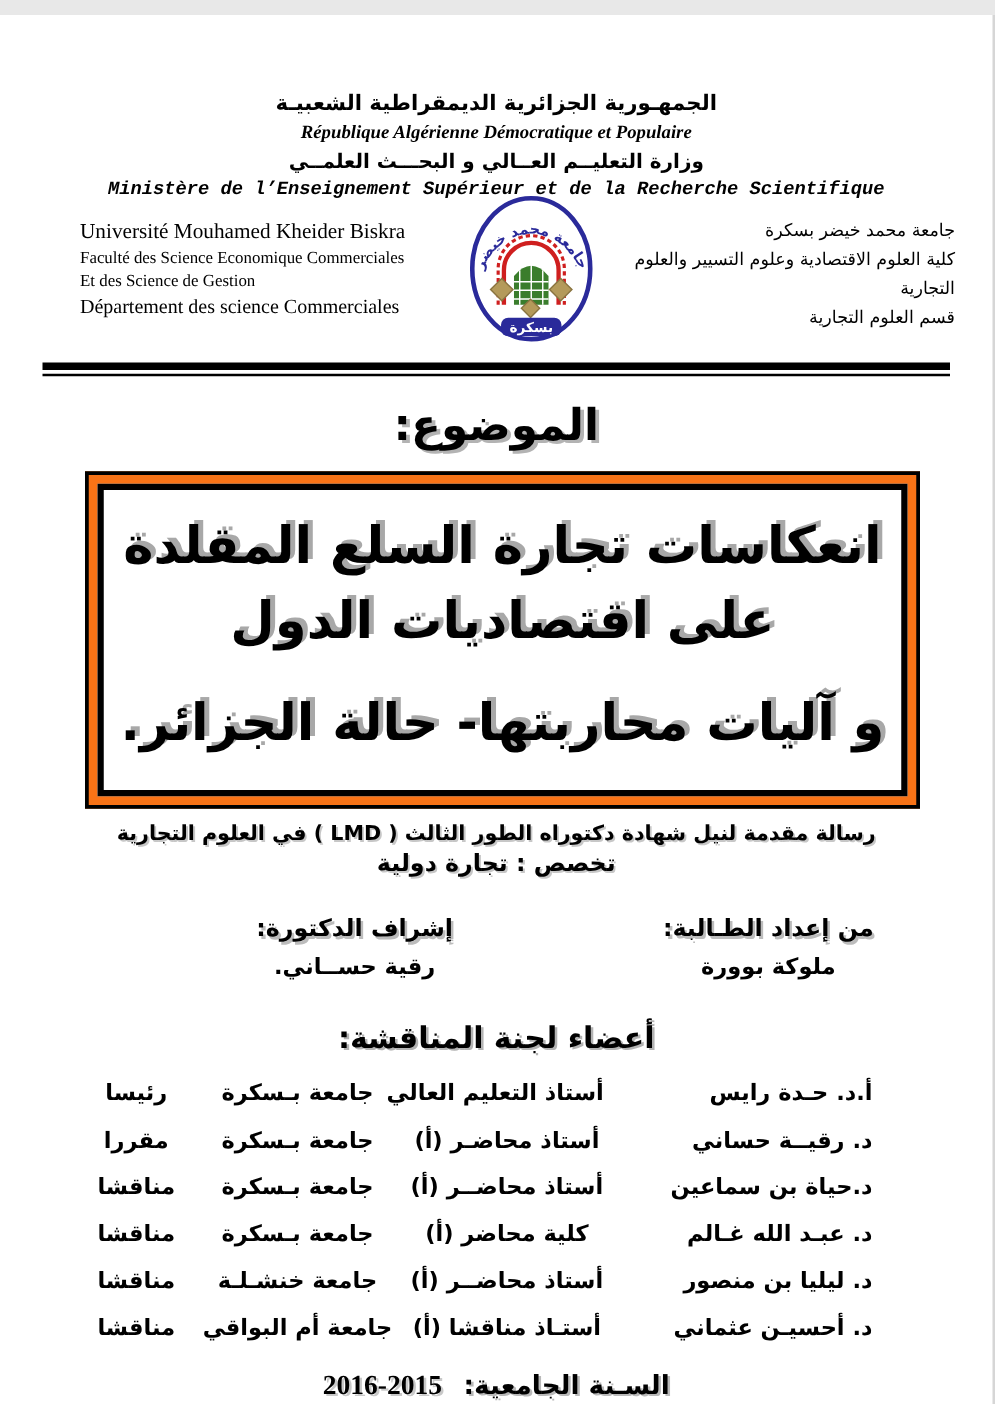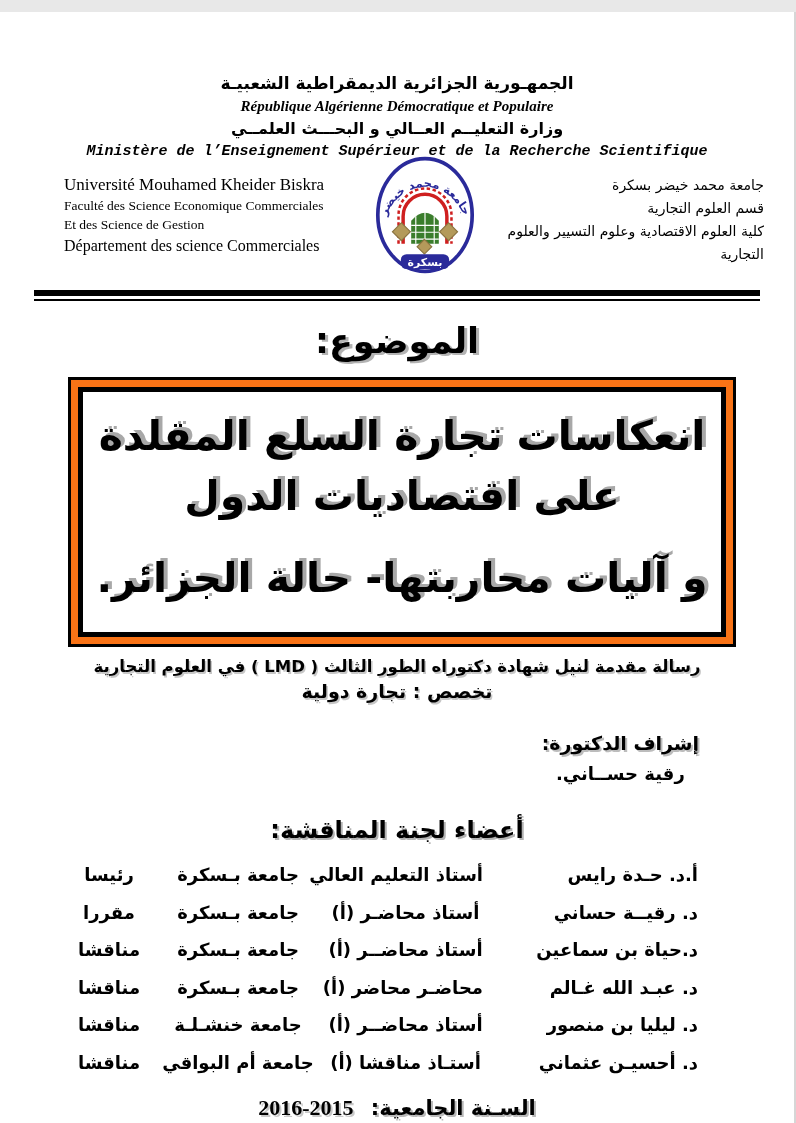"قسم العلوم التجارية" div { order: before "كلية العلوم الاقتصادية وعلوم التسيير" -> after "كلية العلوم الاقتصادية وعلوم التسيير" }
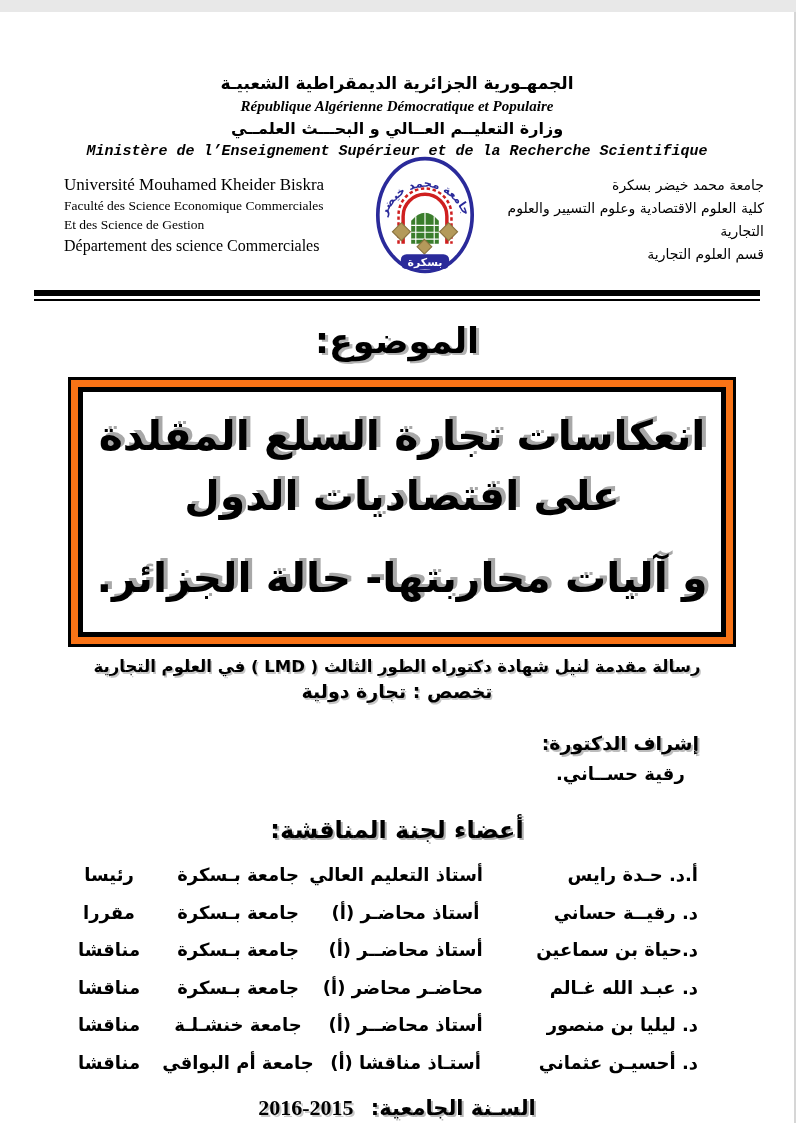"من إعداد الطـالبة:" div.person { html: none -> <div> <div>من إعداد الطـالبة:</div> <div>ملوكة بوورة</div> </div> }
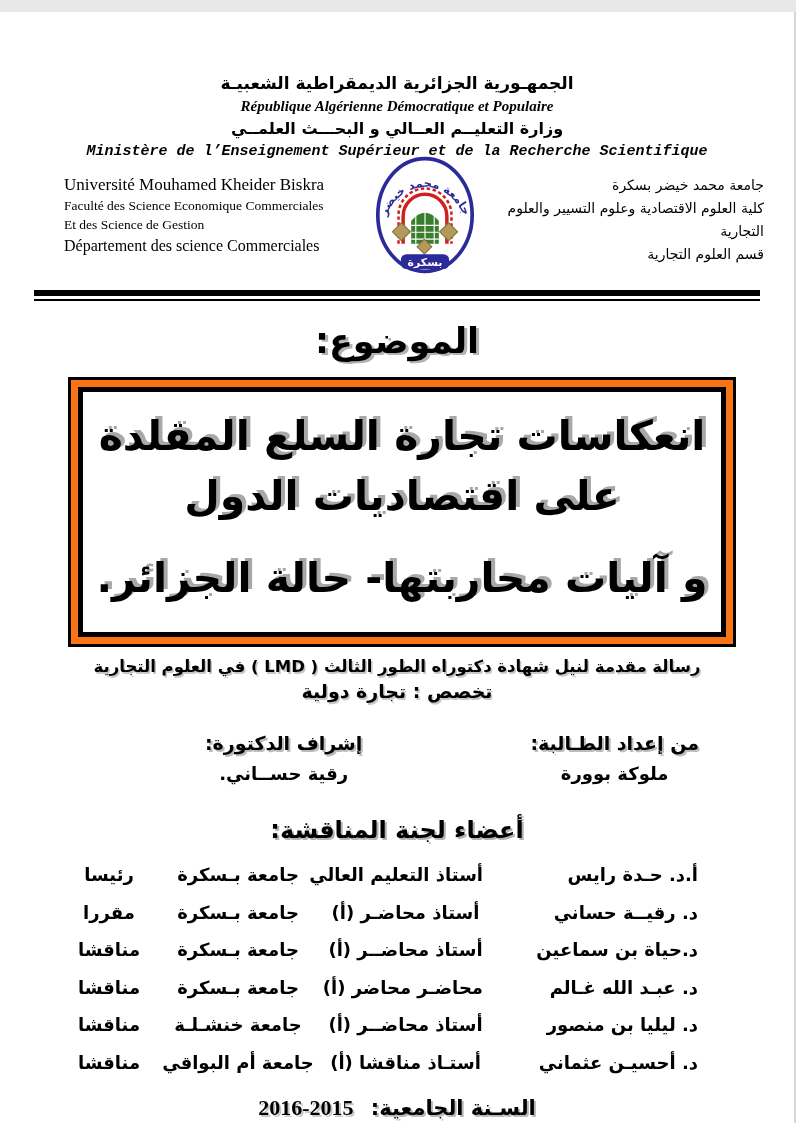"محاضـر محاضر (أ)" div.cell { text: محاضـر -> كلية }
